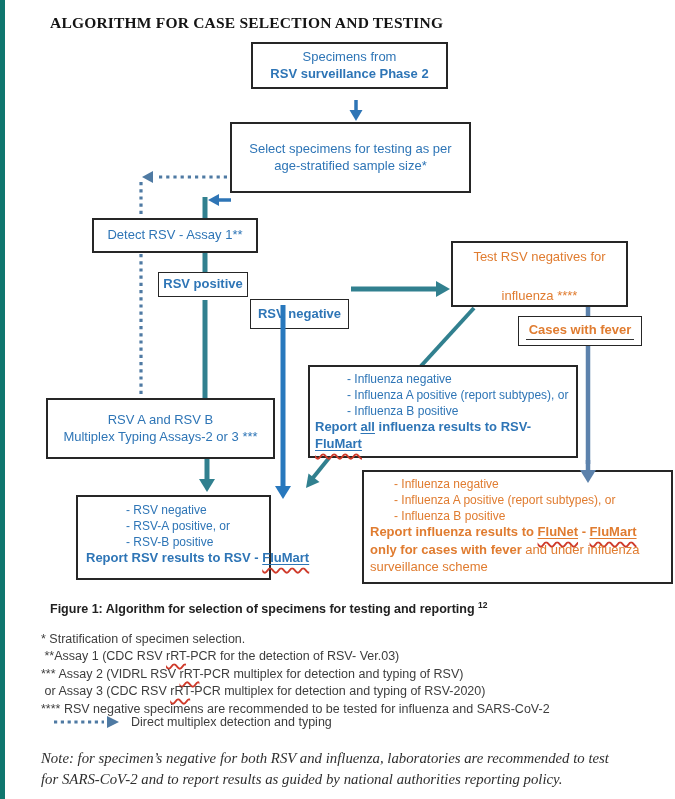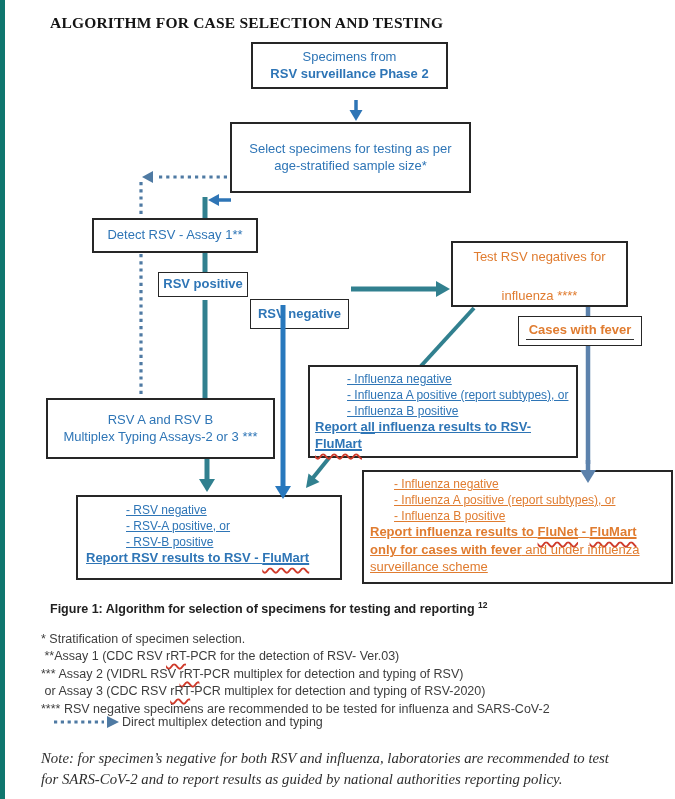"- Influenza negative" .leftbox { text-decoration: underline -> none }
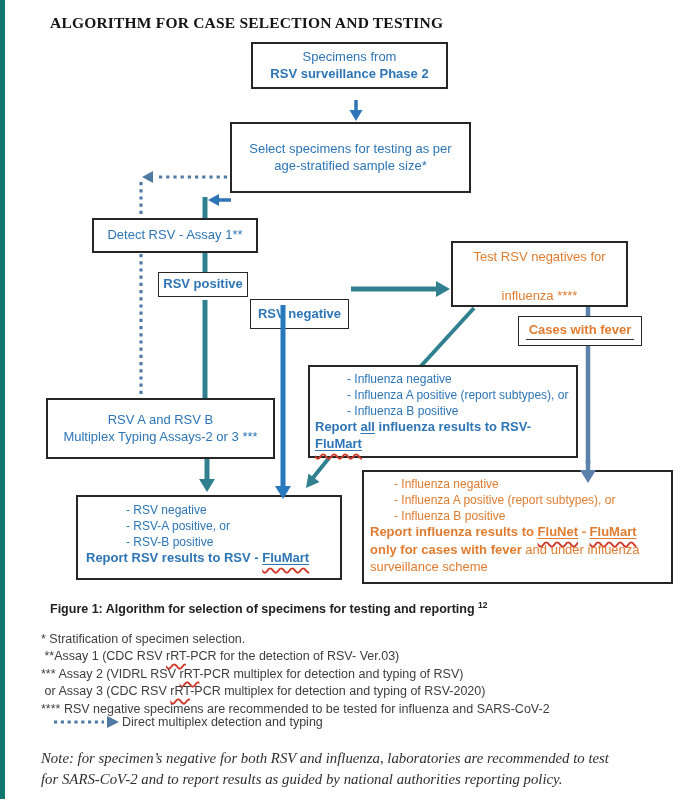"- RSV negative" div.box { width: 266px -> 195px }
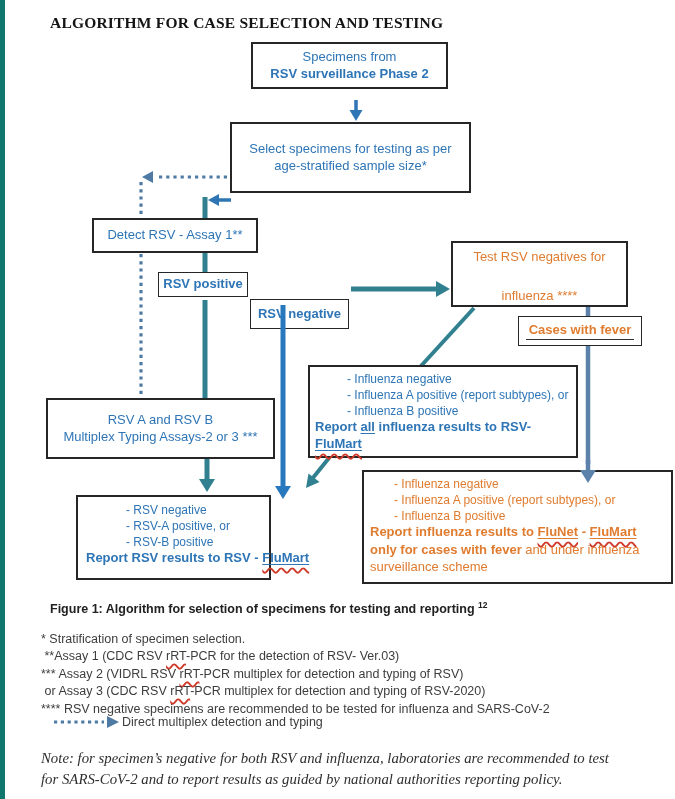"Direct multiplex detection and typing" .legendrow { gap: 0 -> 9px }
